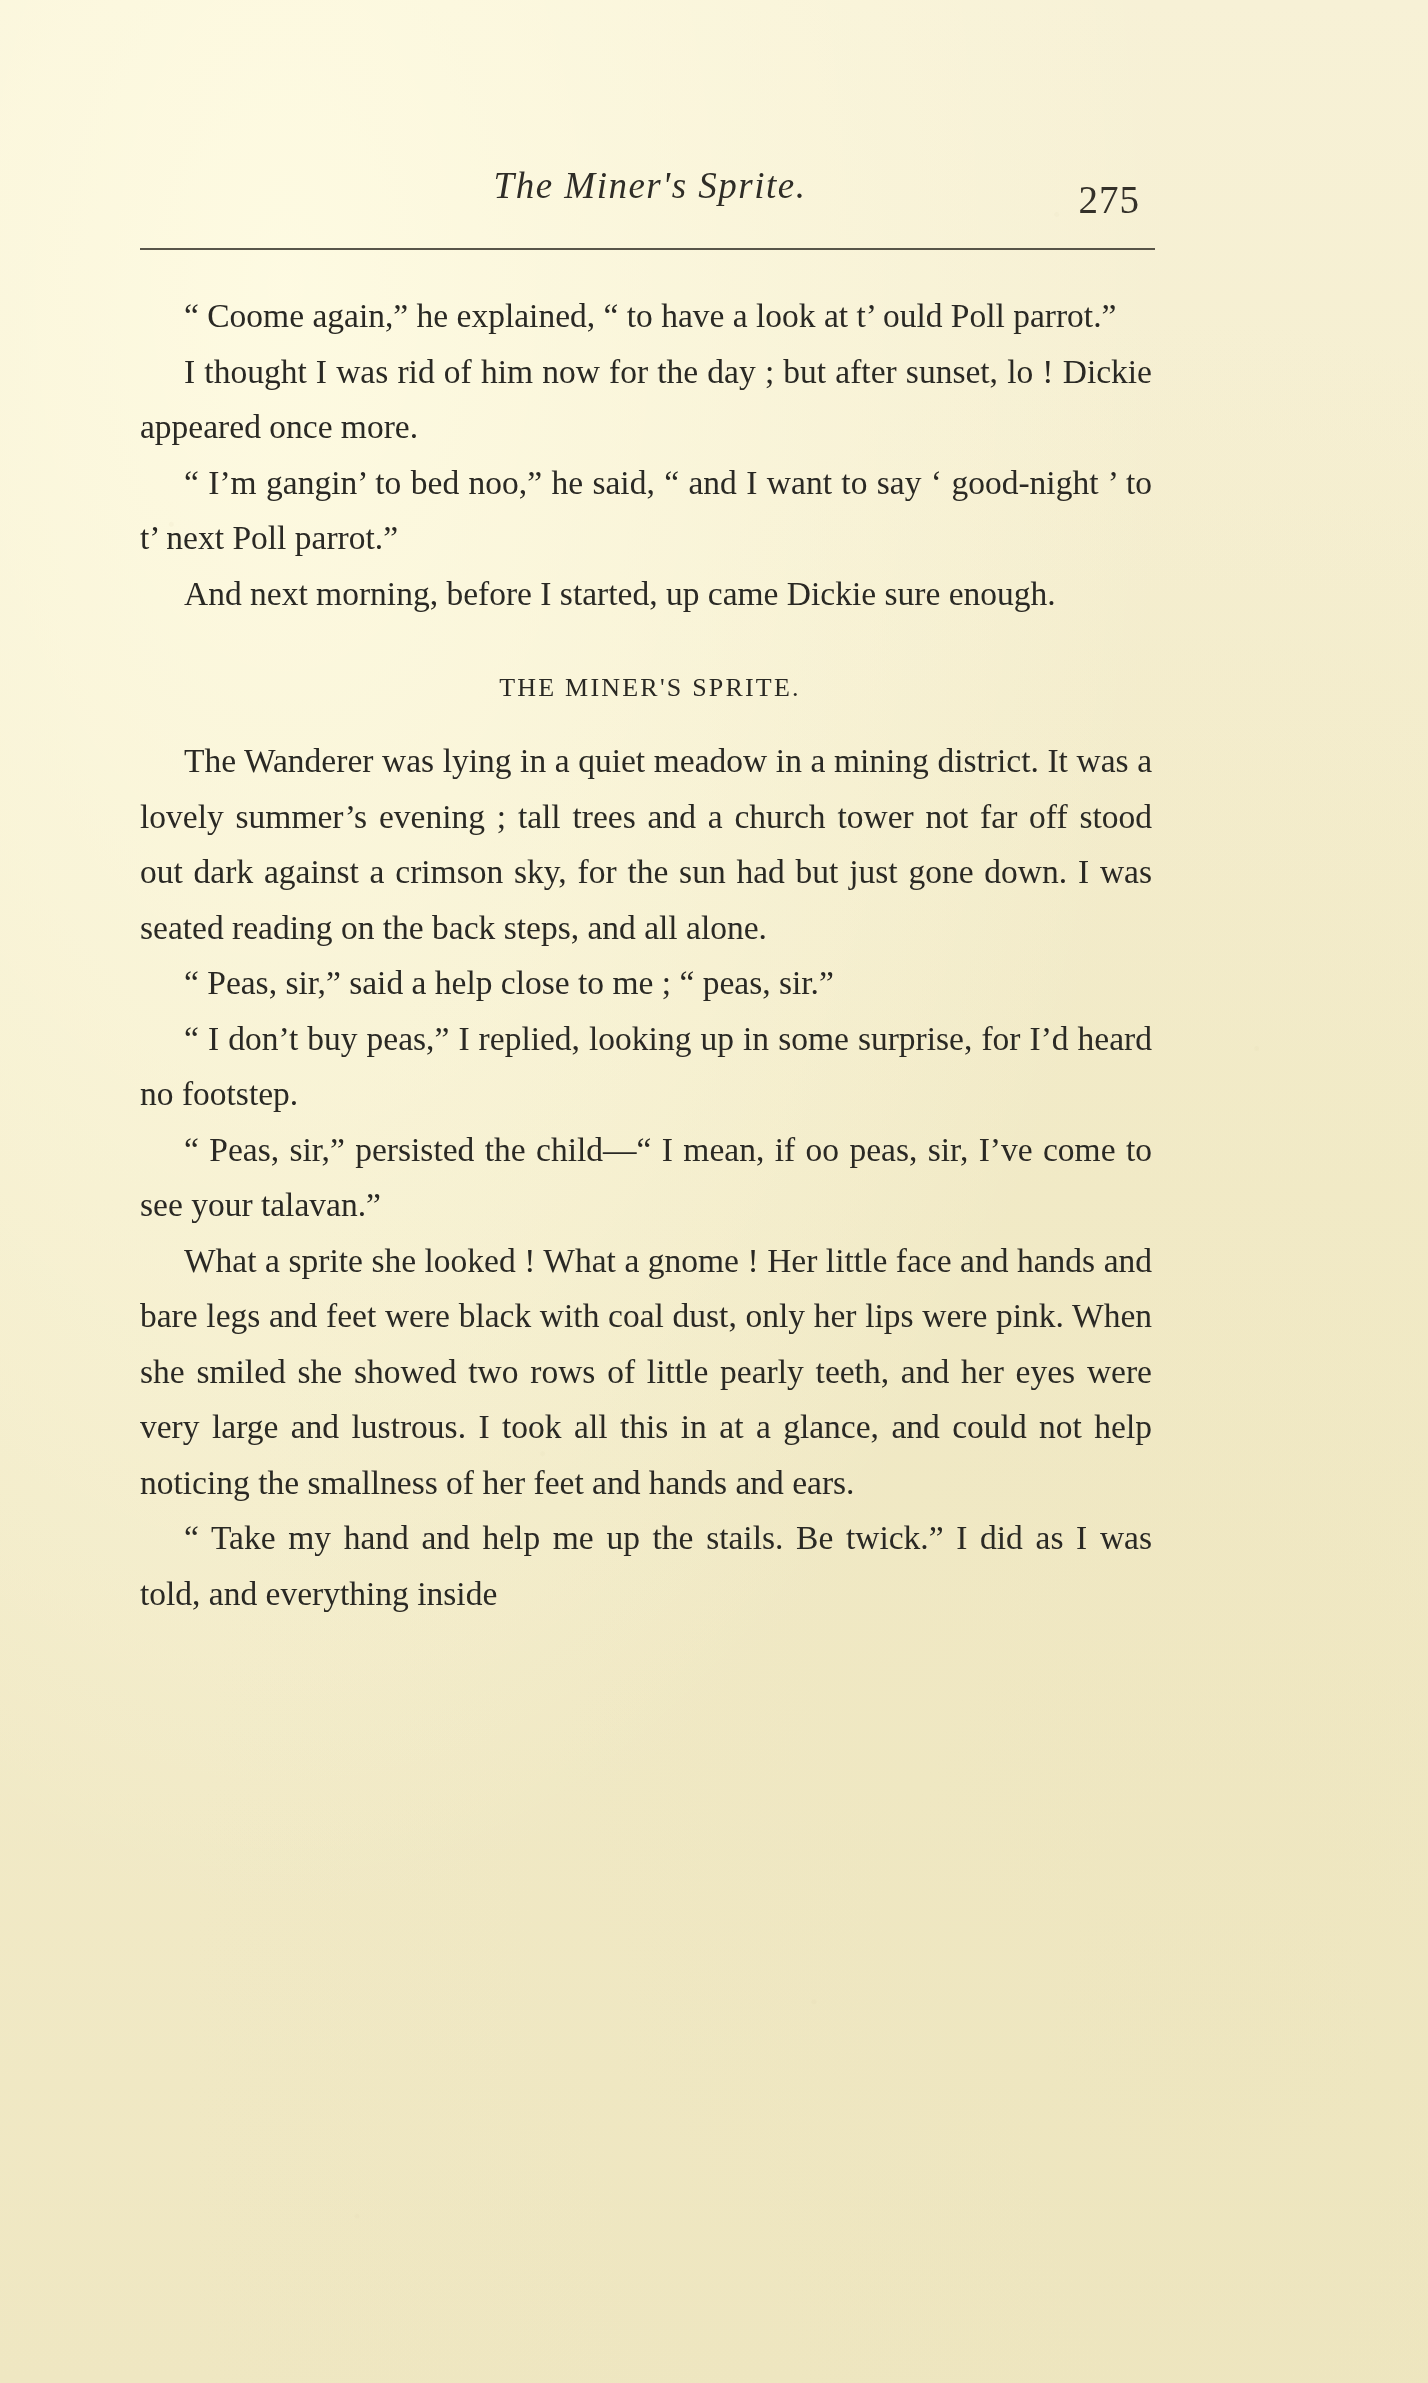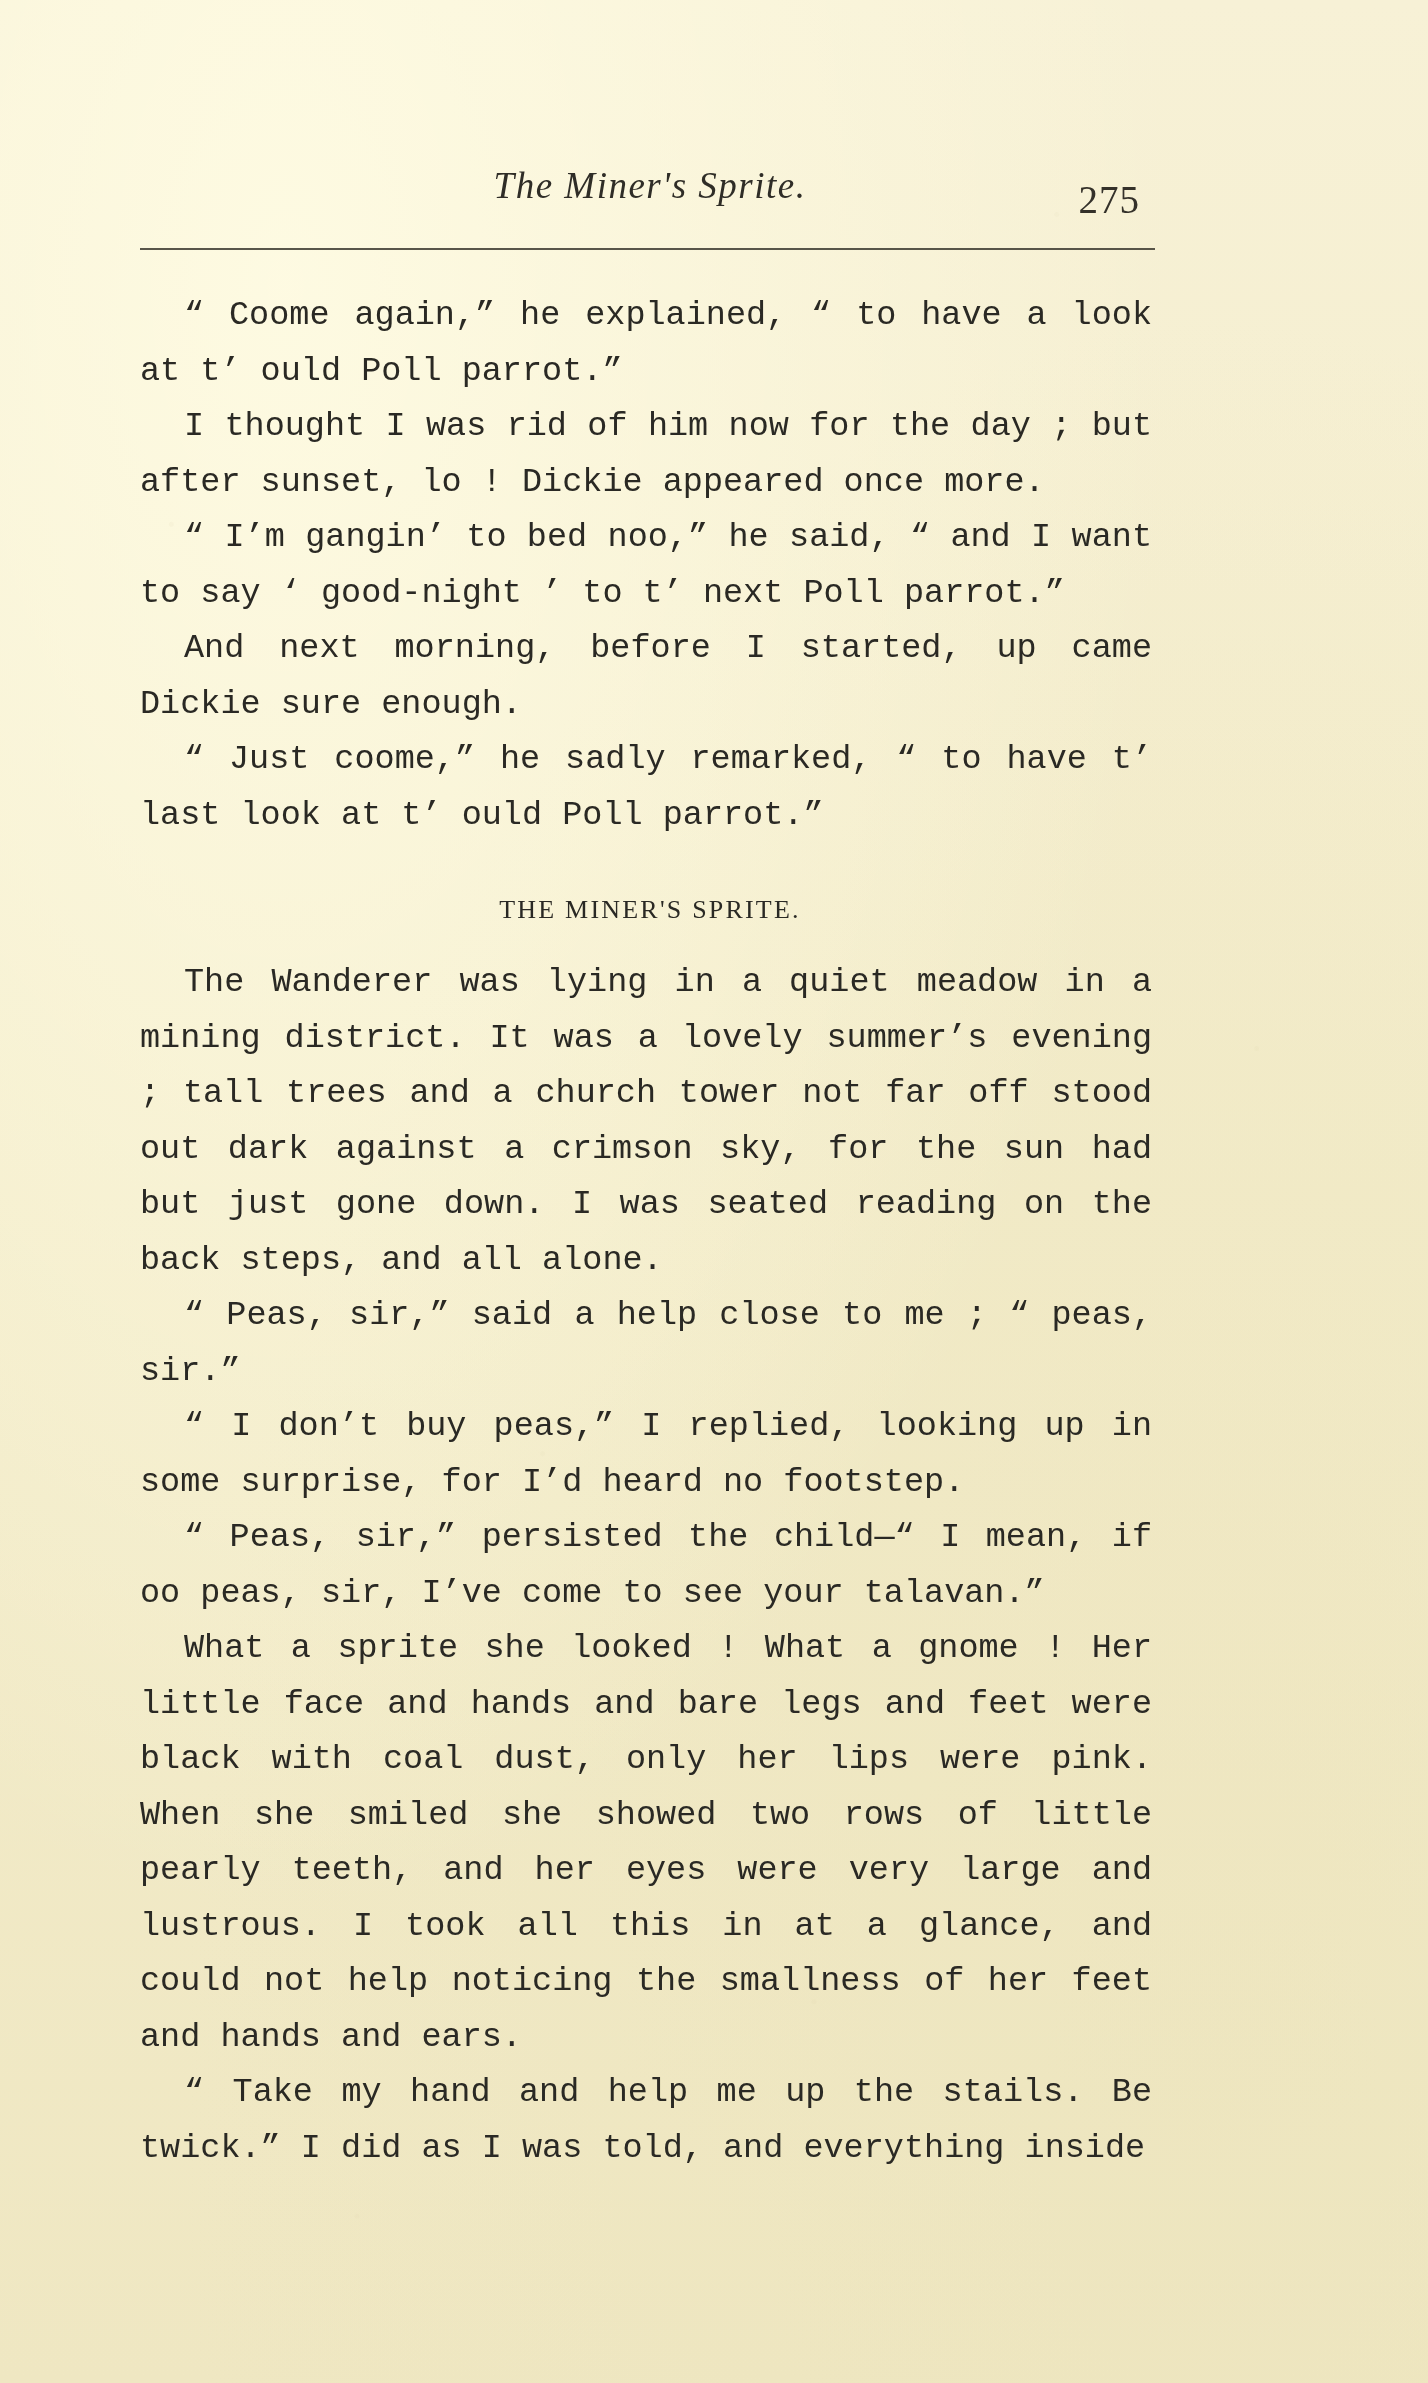"“ Coome again,” he explained," .body-text { font-family: Liberation Mono, monospace -> none }
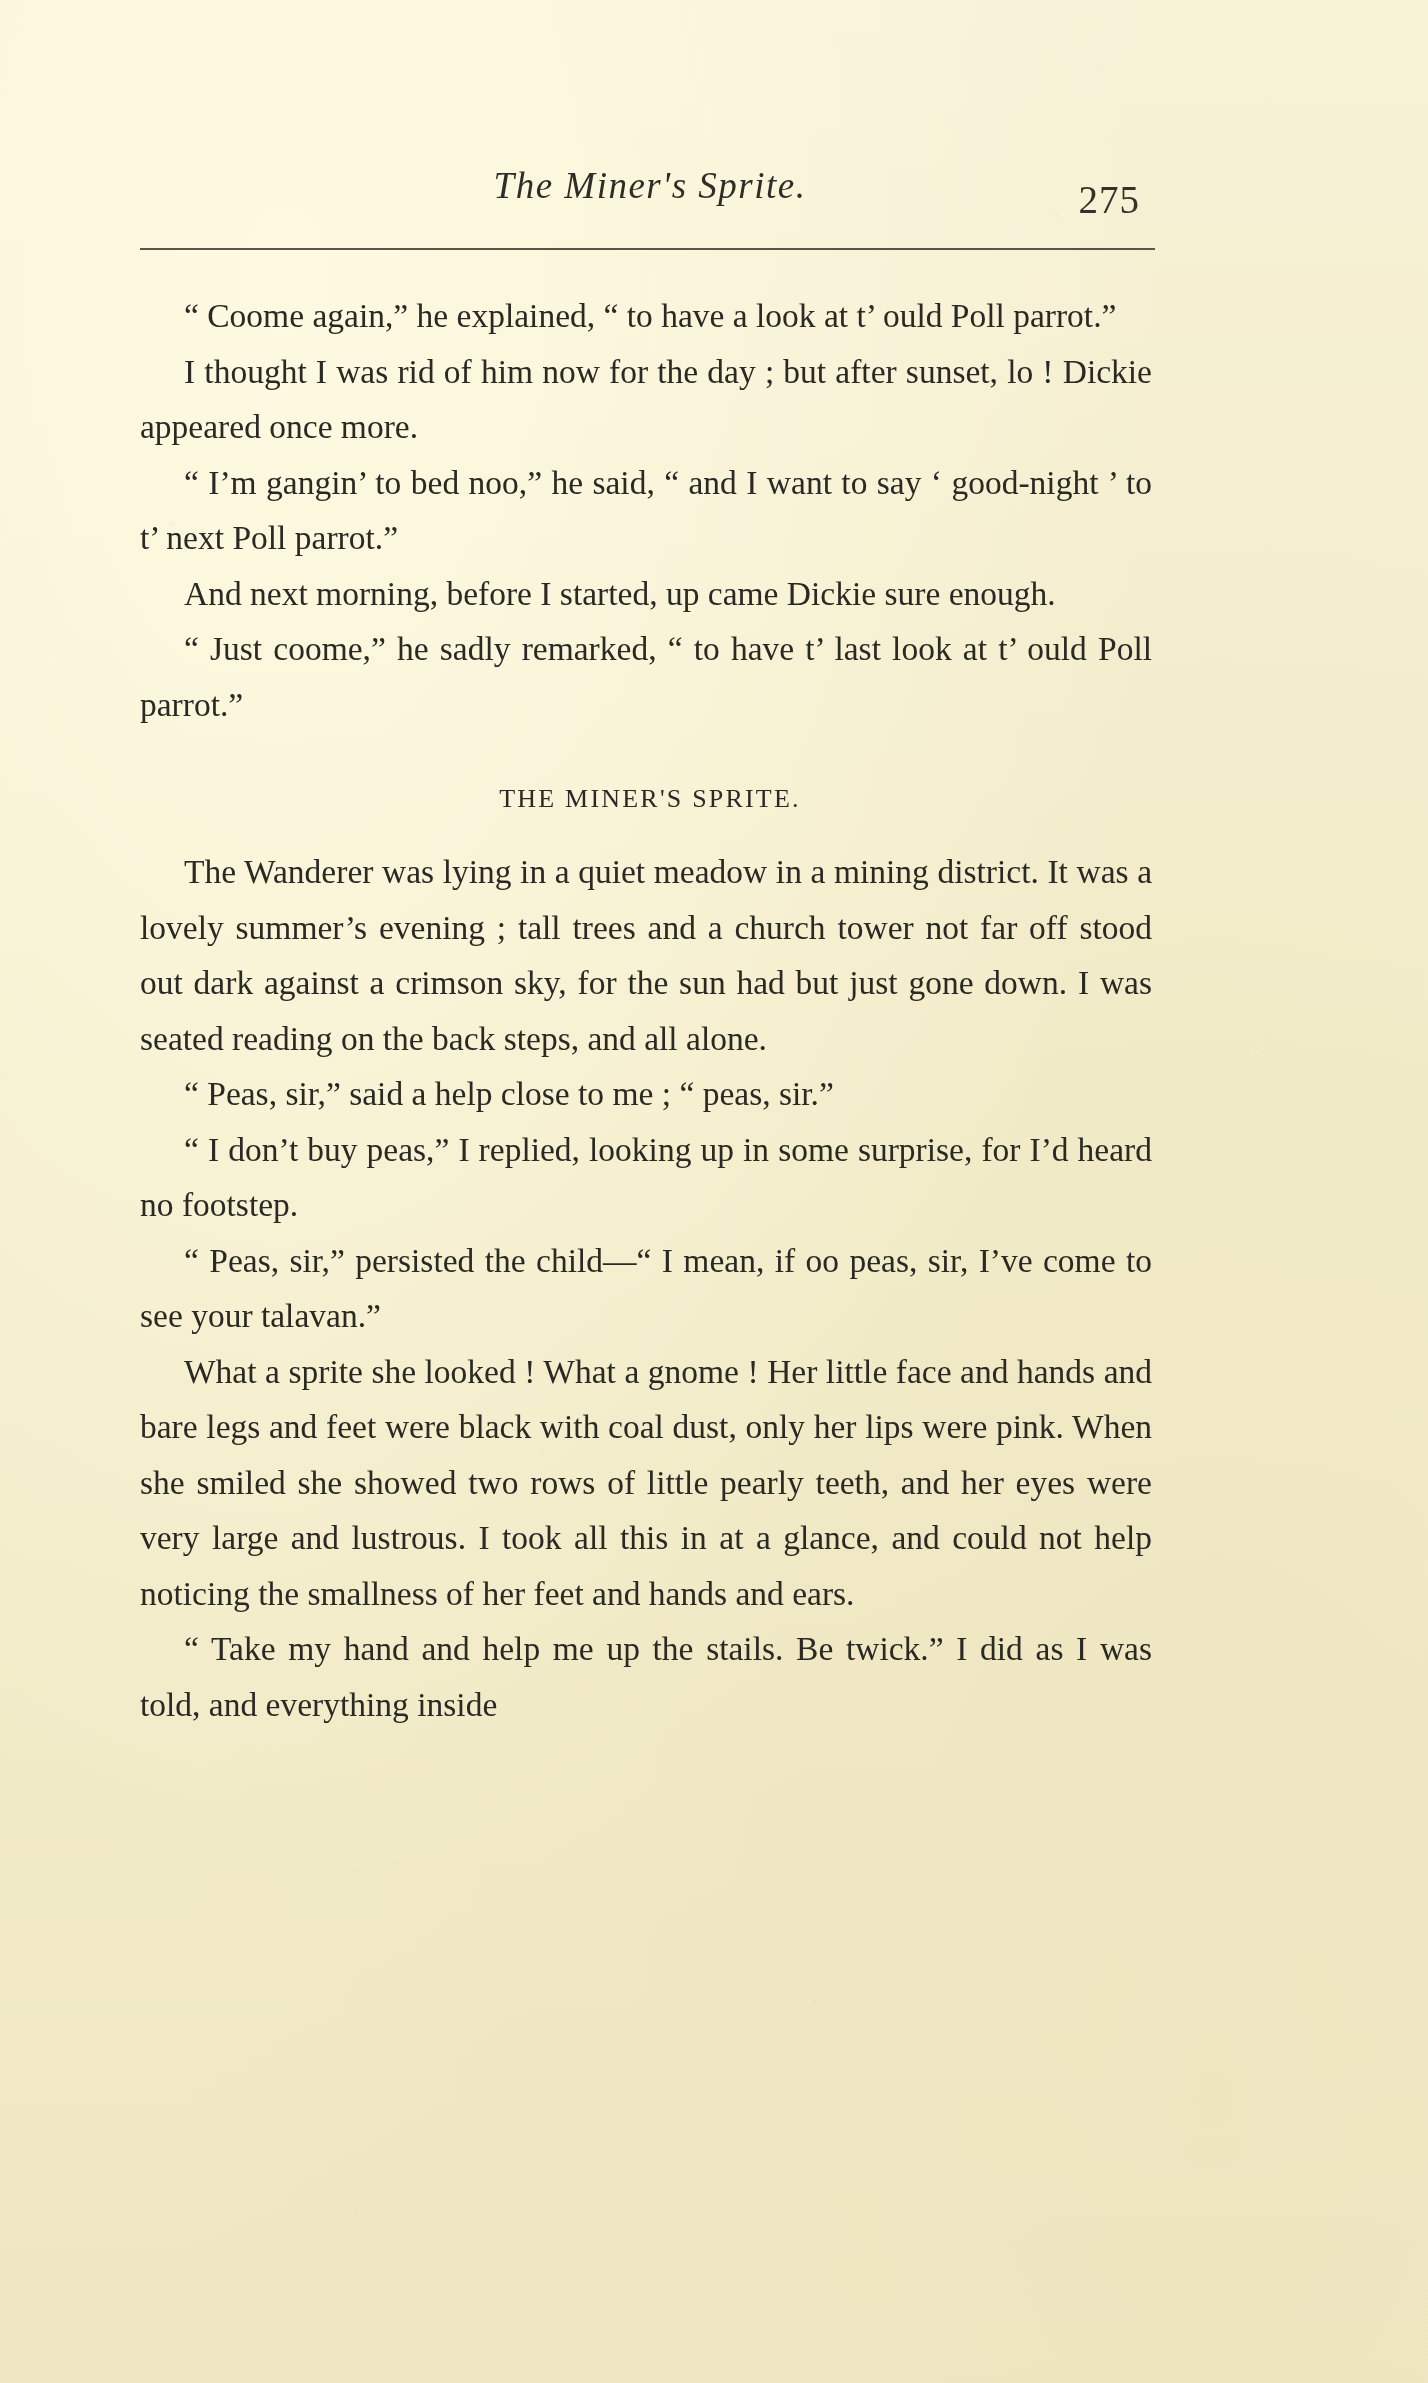"“ Just coome,” he sadly" p { html: <p>“ Just coome,” he sadly remarked, “ to have t’ last look at t’ ould Poll parrot.”</p> -> none }
